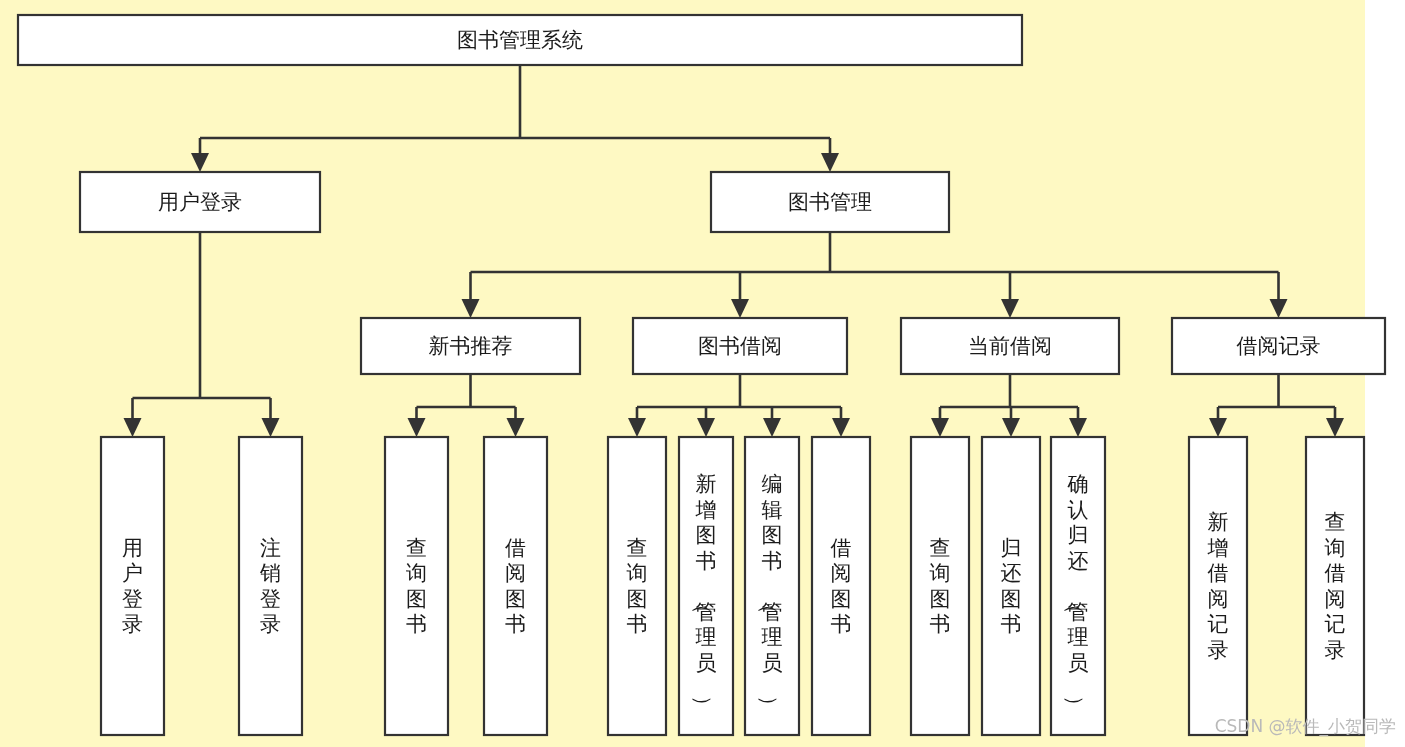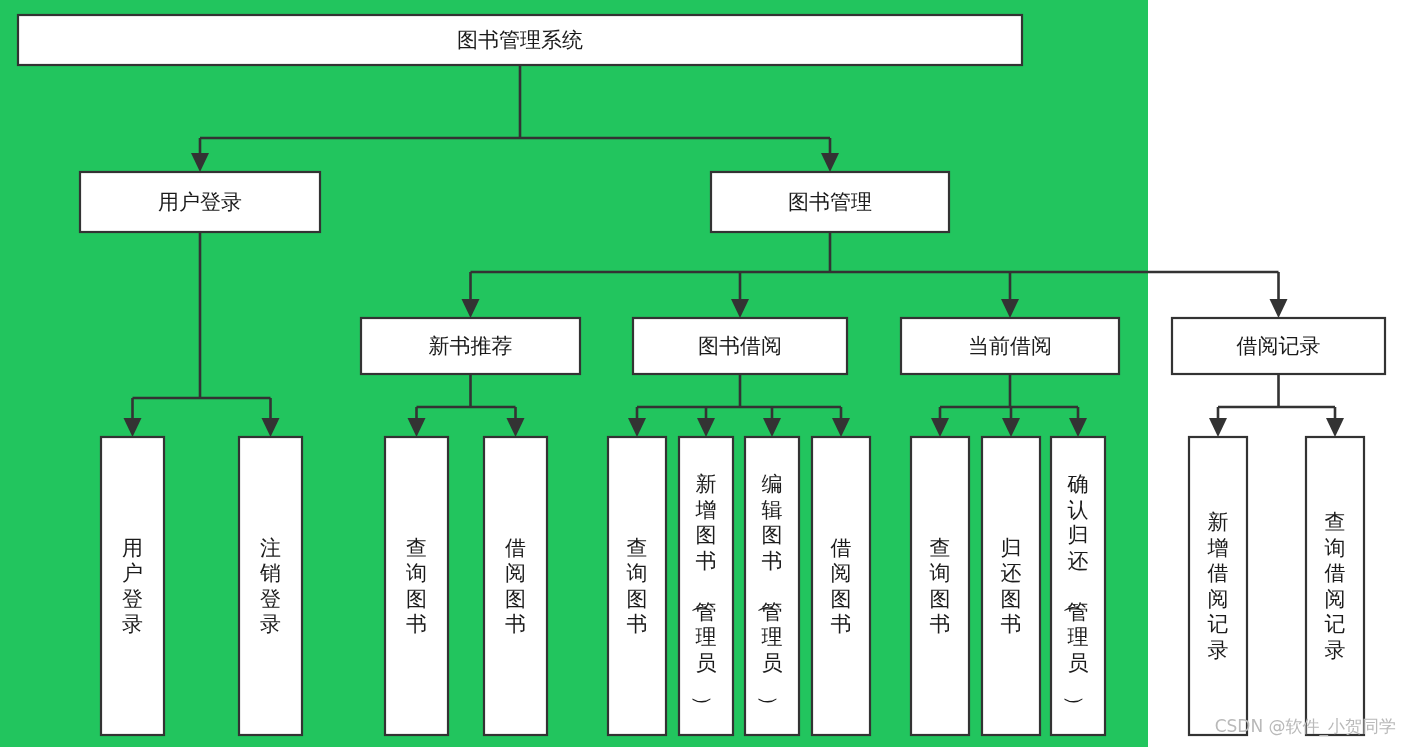"图书管理系统" #diagram-root { background: #22c55e -> #fef9c3; width: 1148px -> 1365px }
